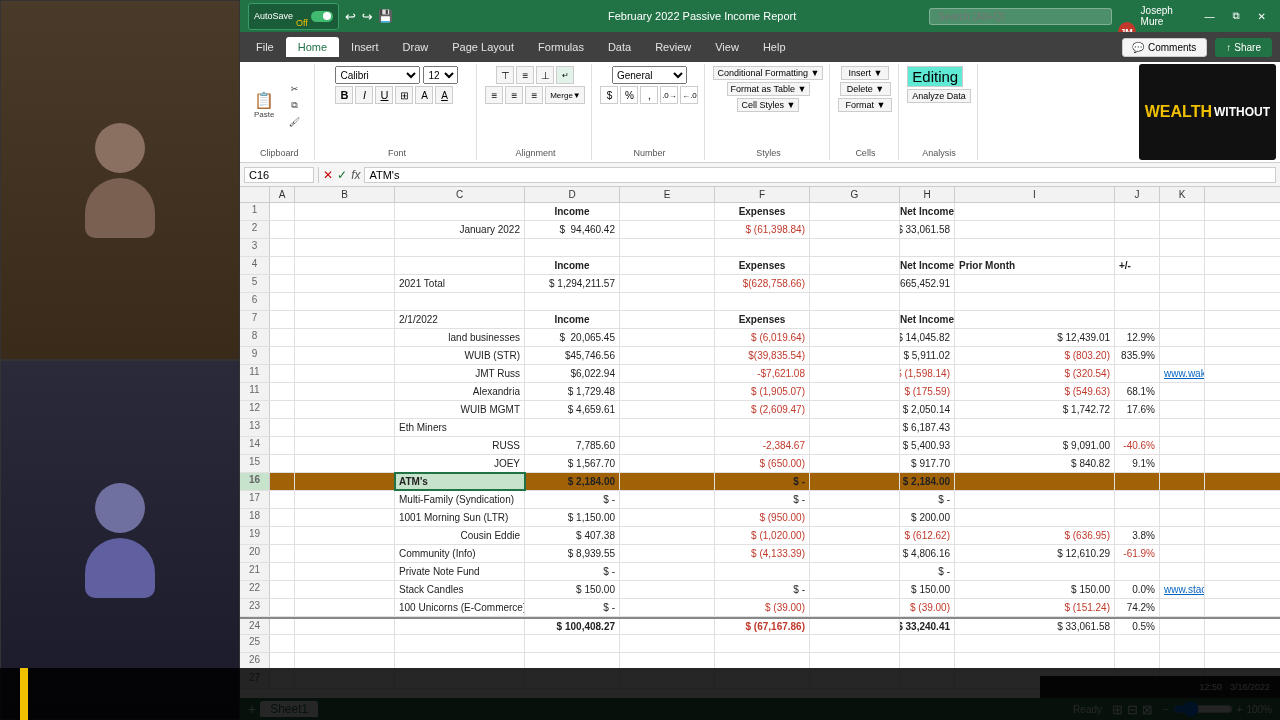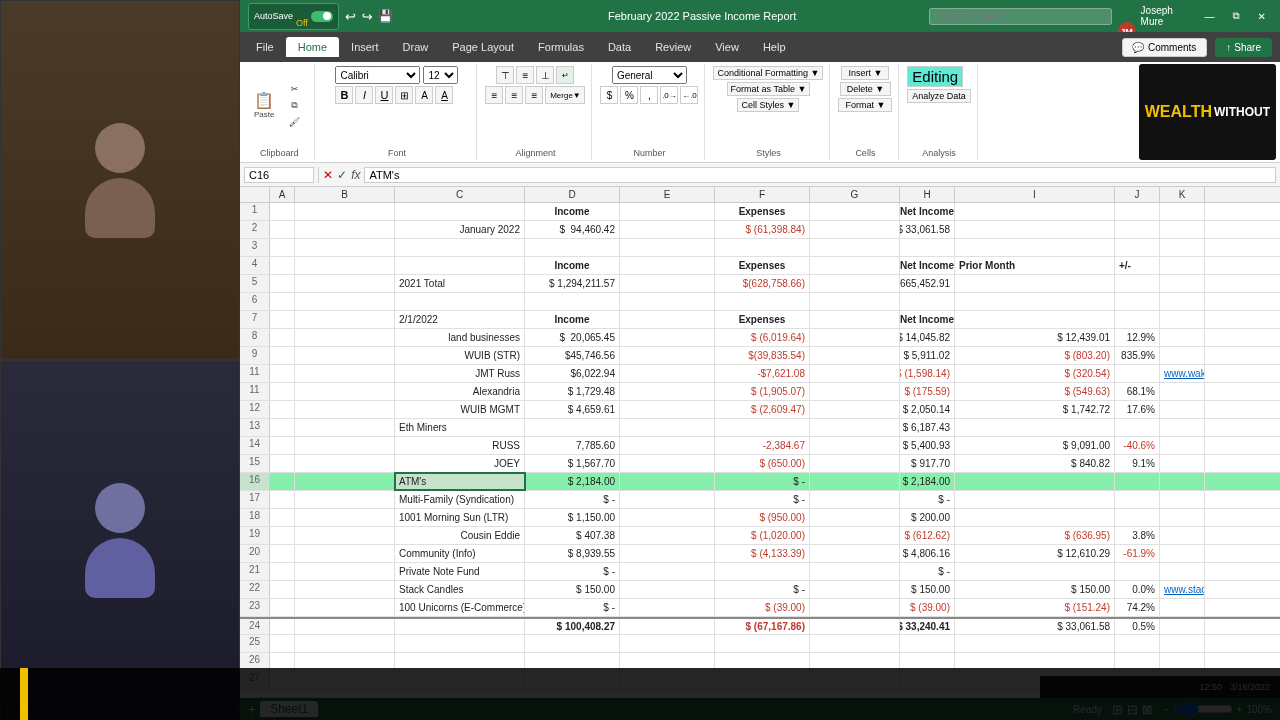"16" .grid-row.selected { background: #86efac -> #a16207; font-weight: none -> bold }
